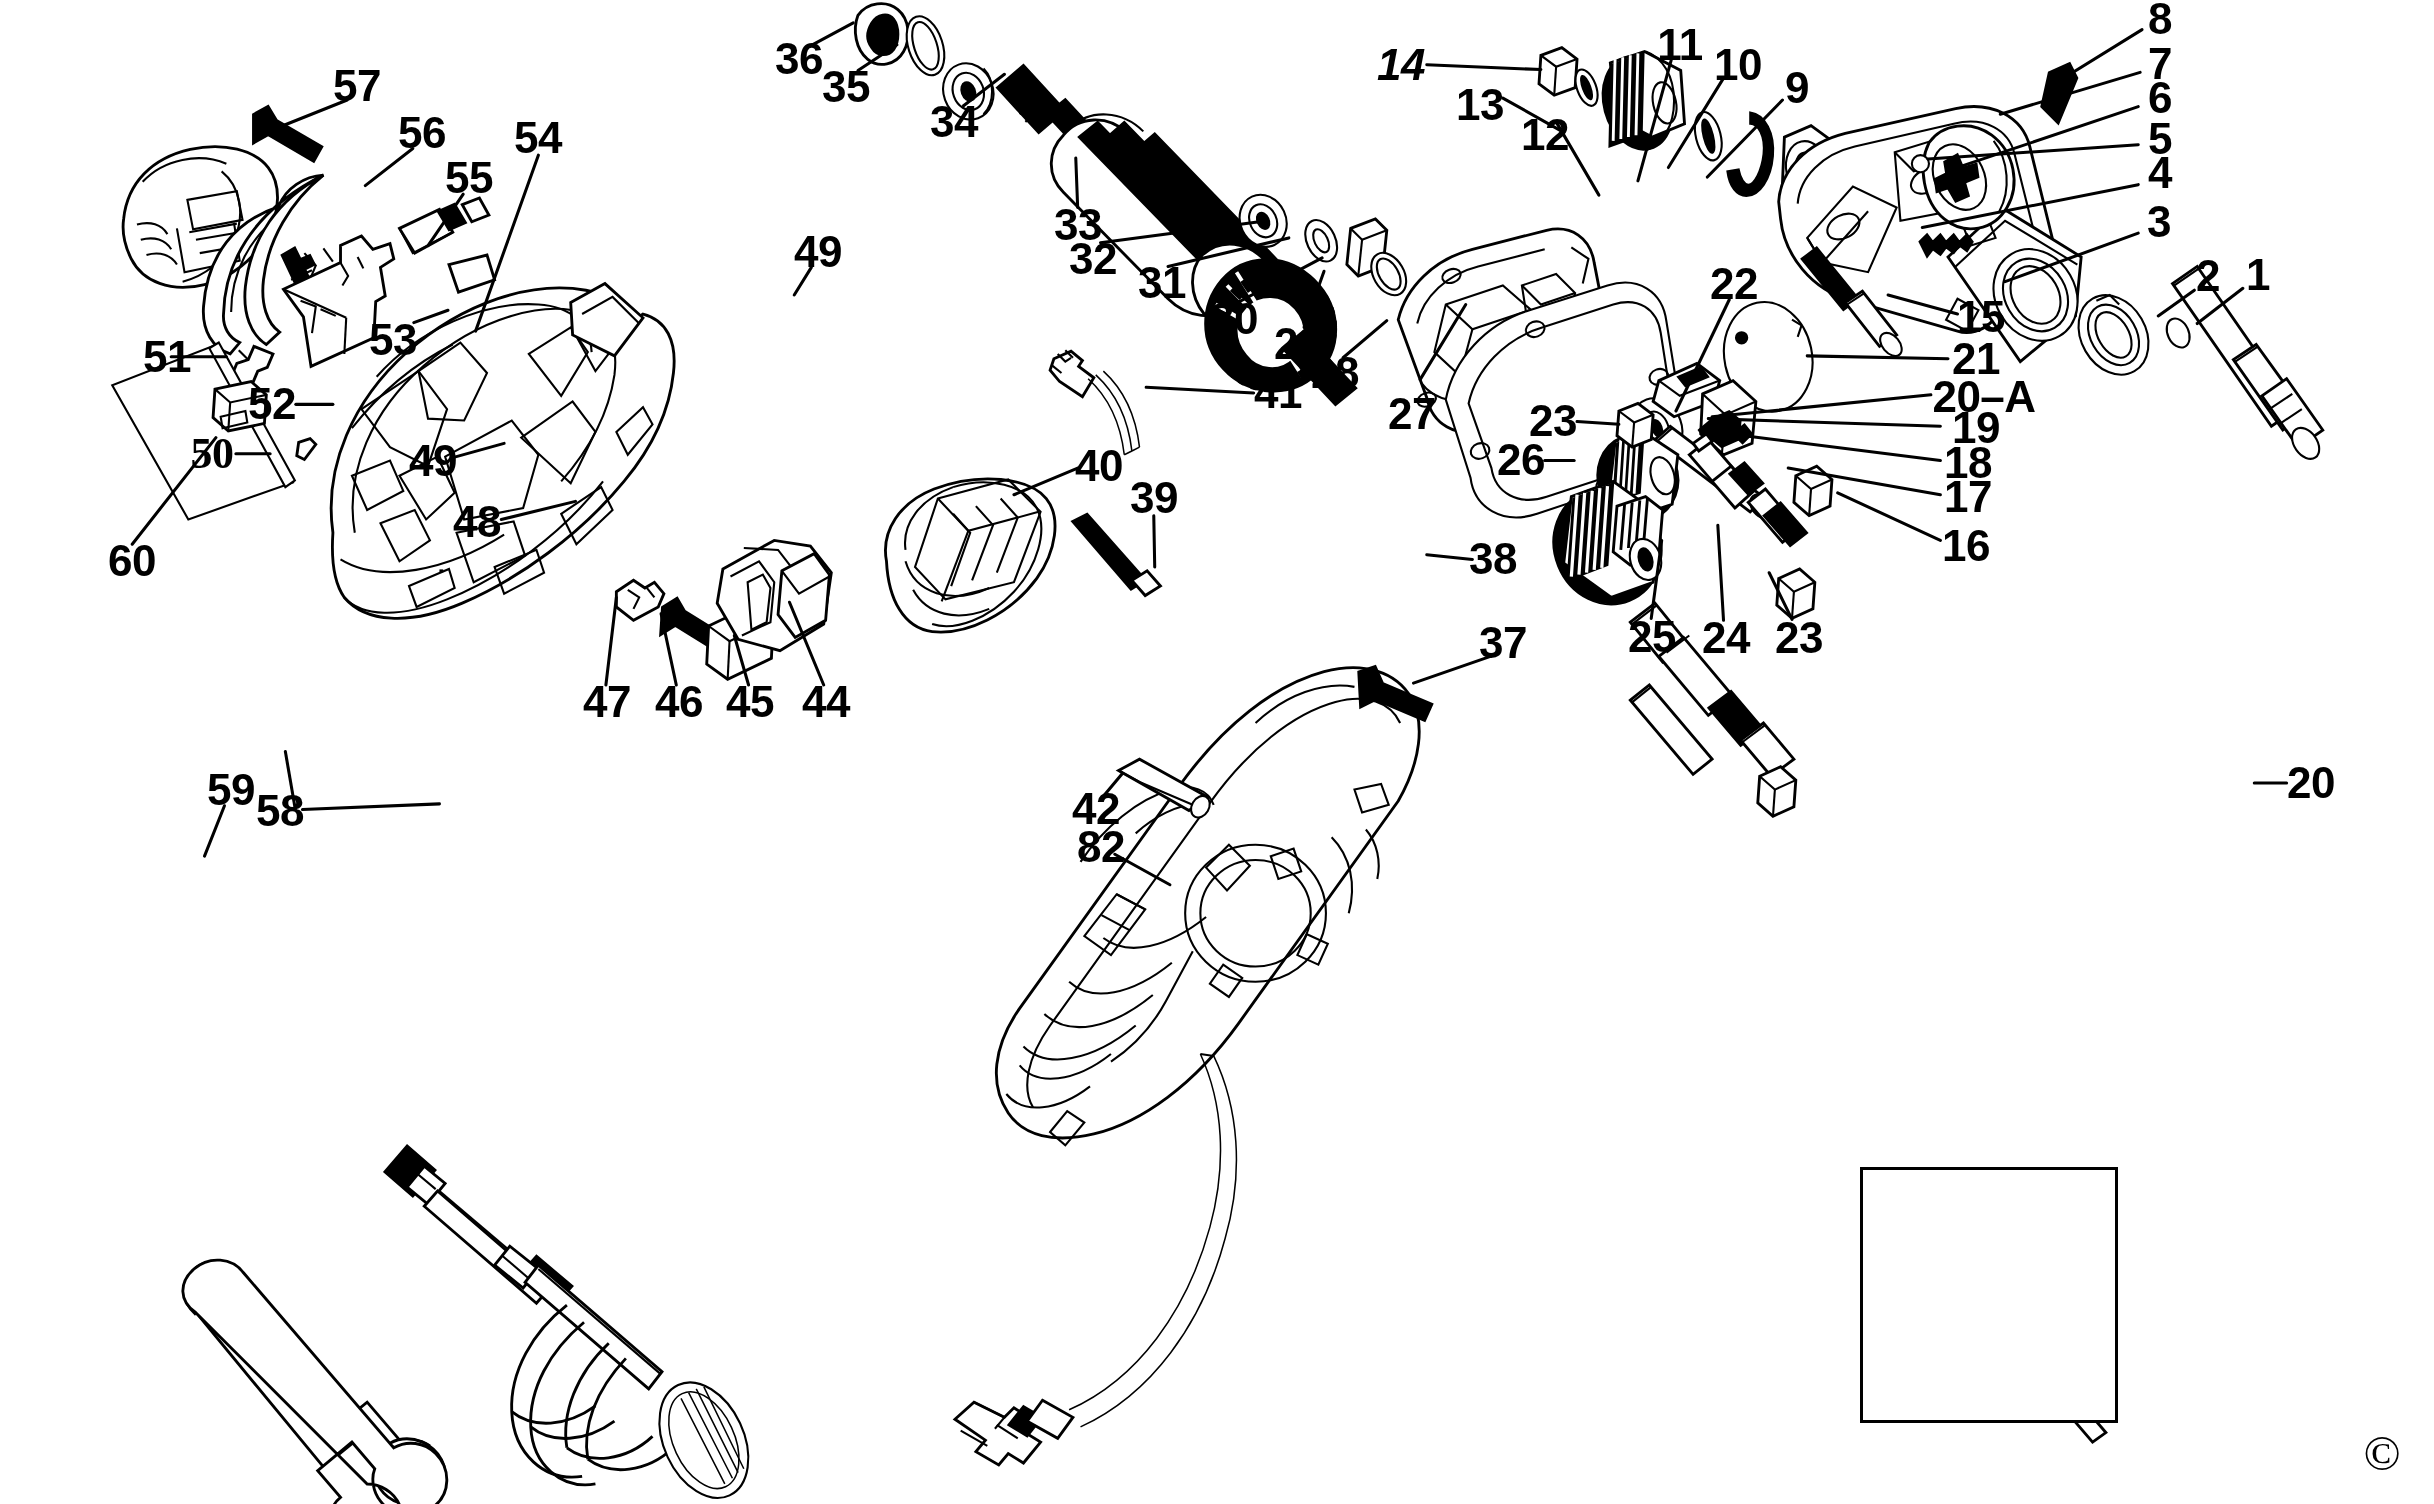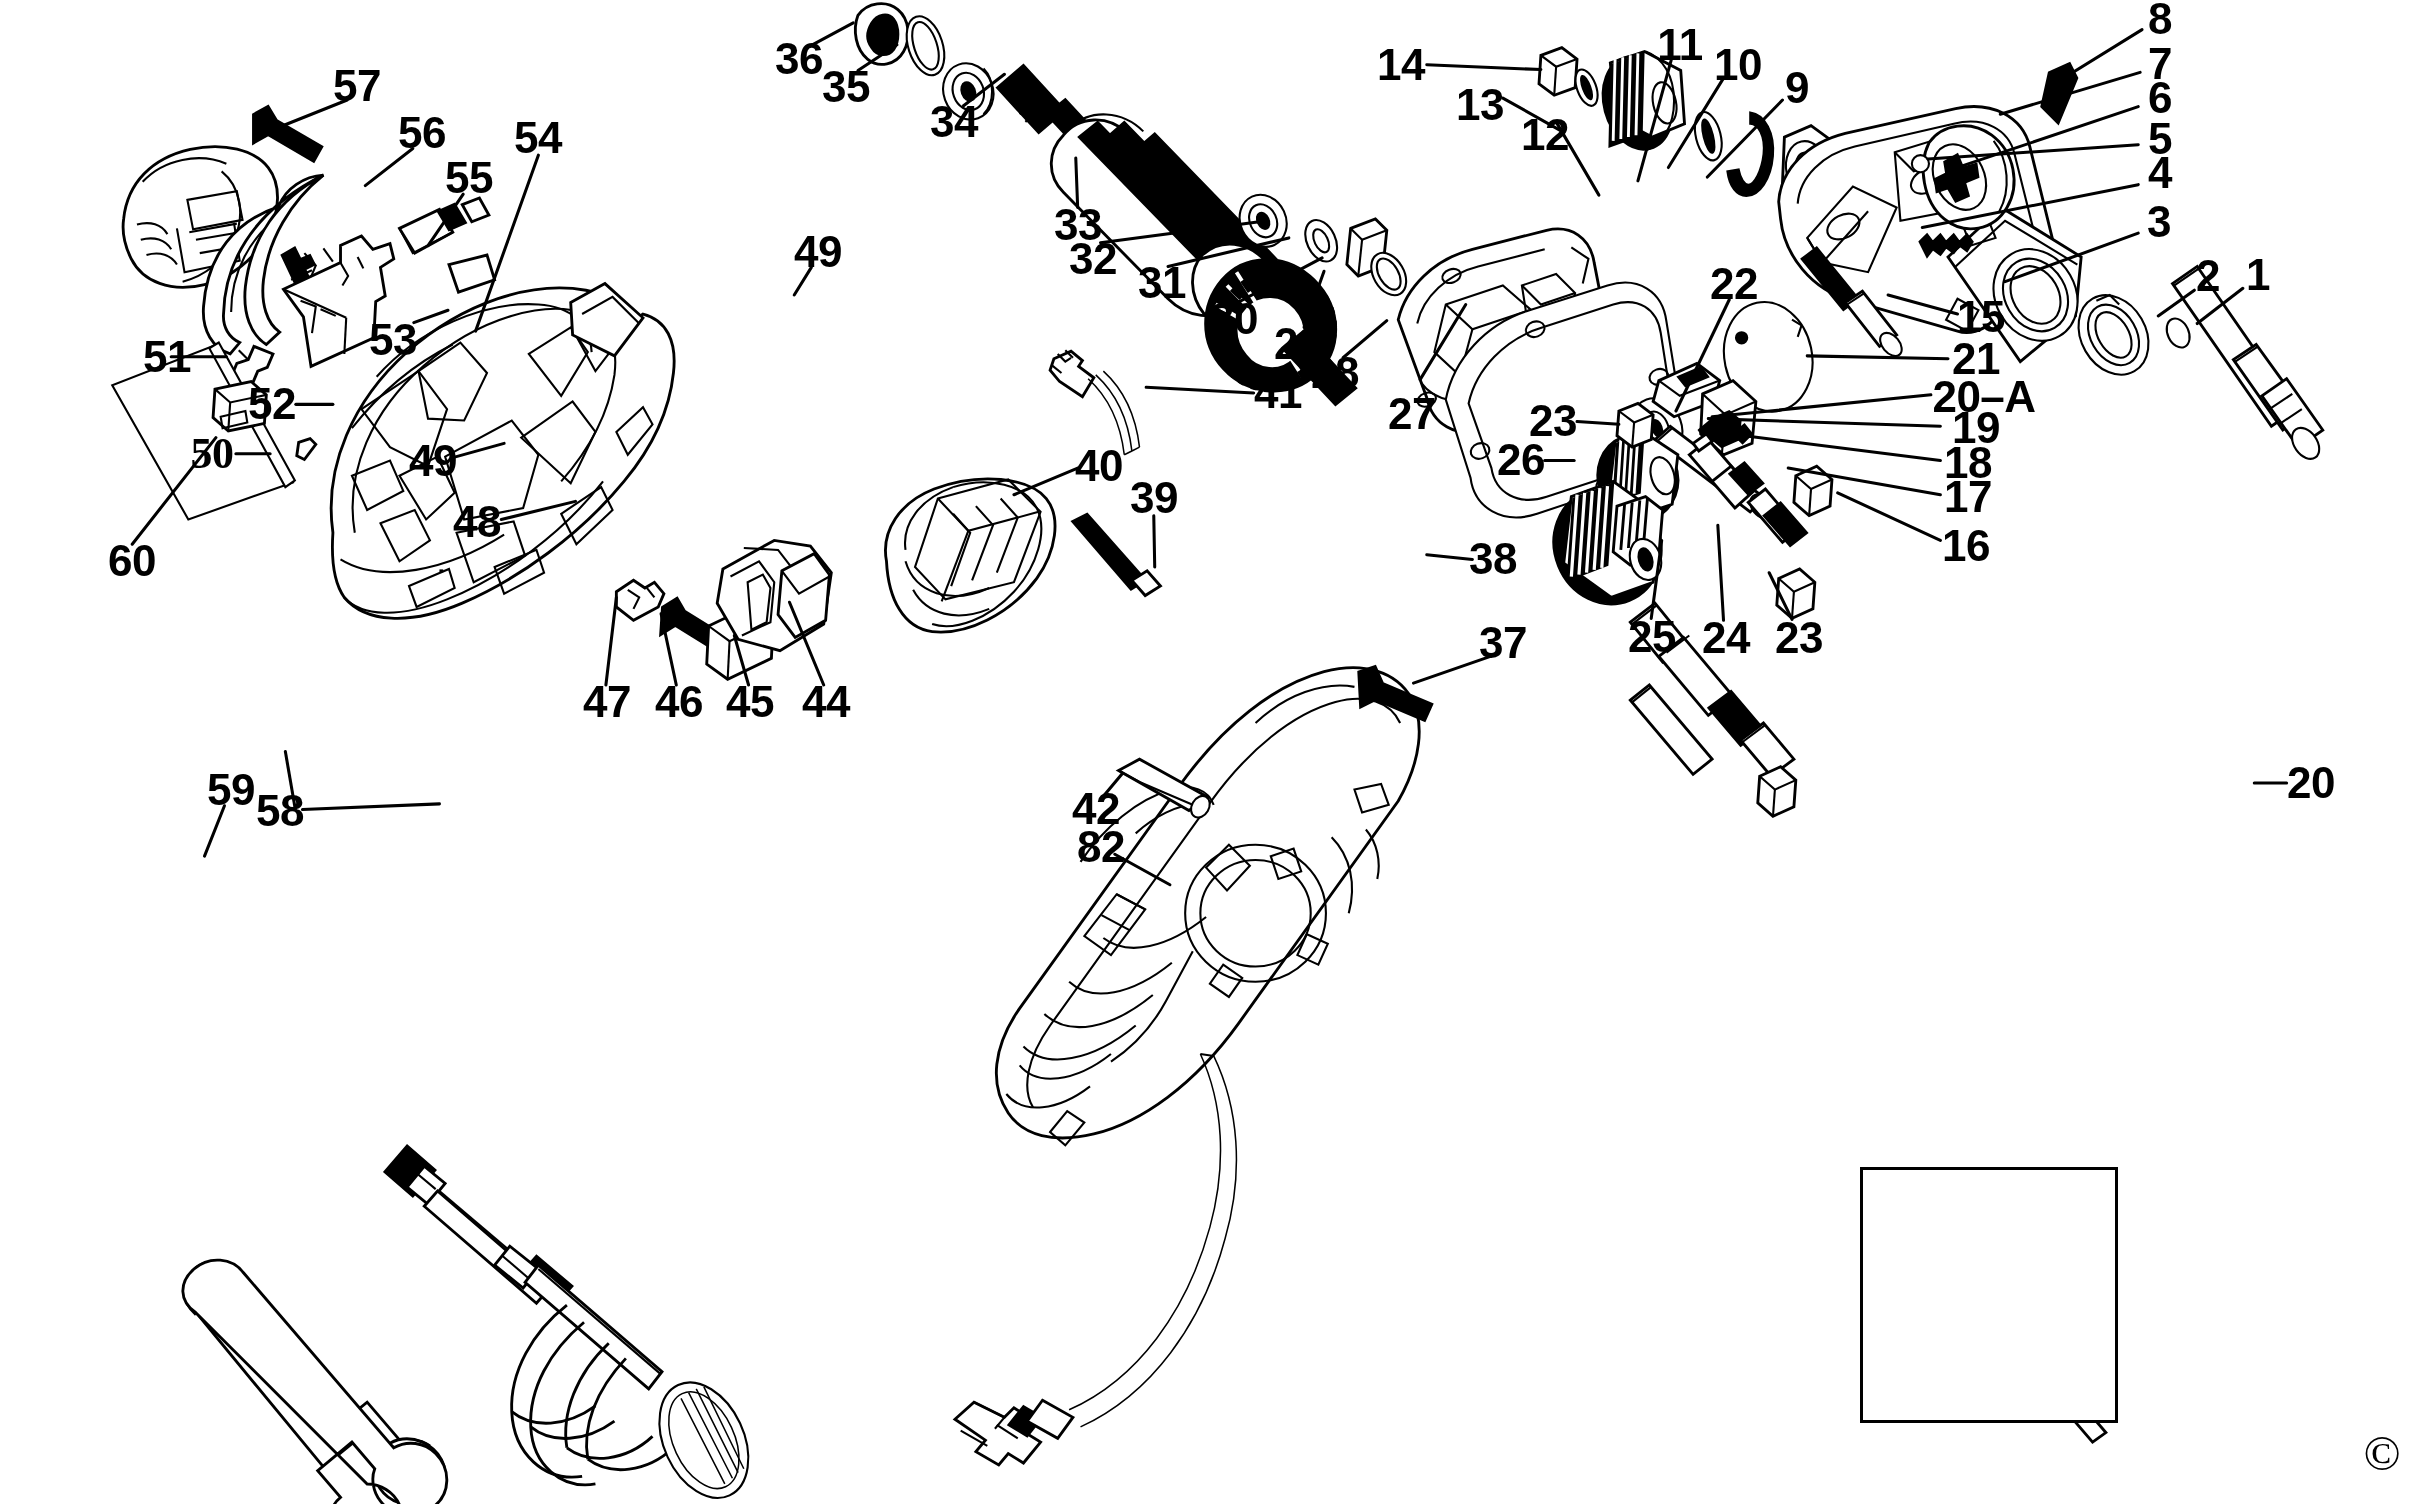"14" div.callout { font-style: none -> italic }
